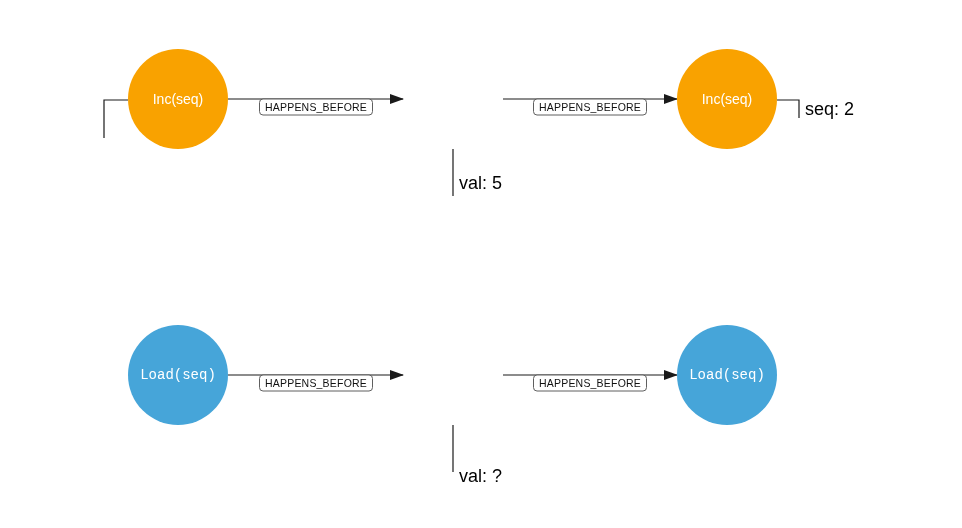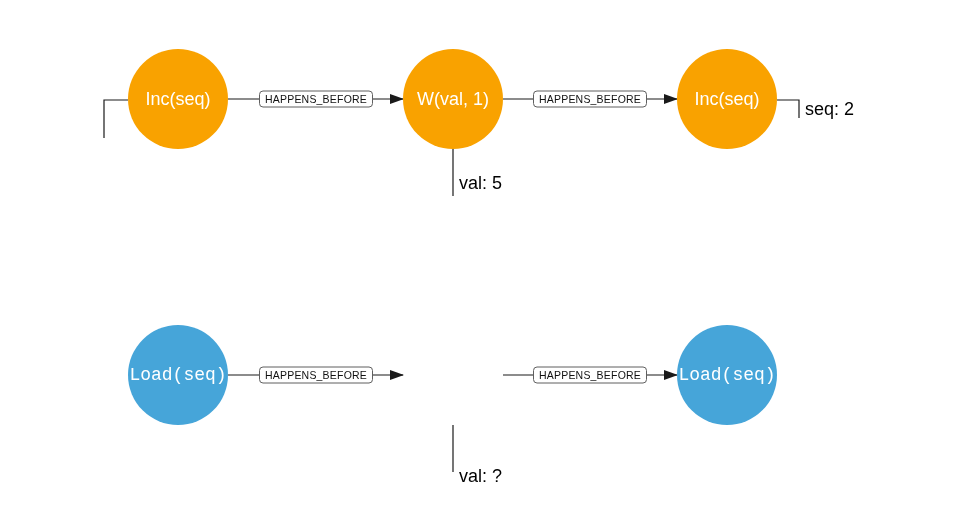"Inc(seq)" .node-label { font-size: 18px -> 14px }
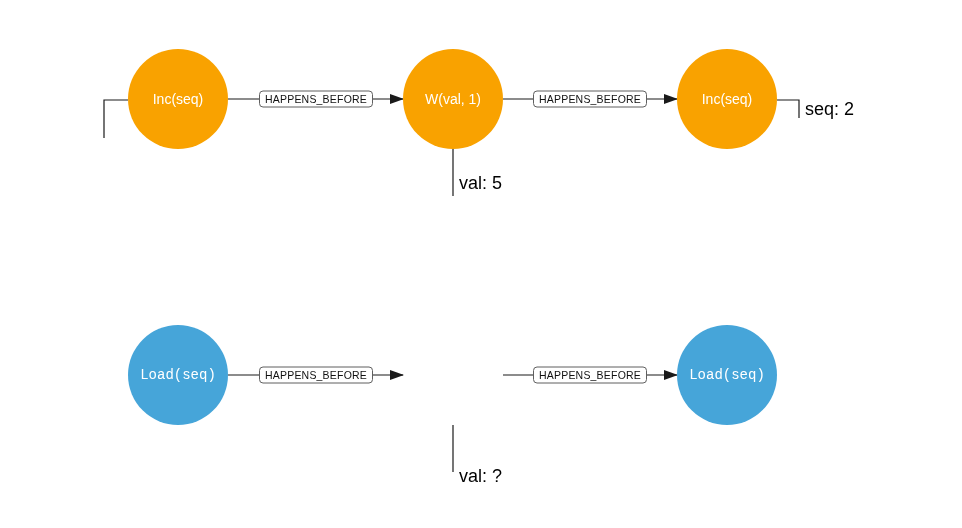"HAPPENS_BEFORE" .edge-label { margin-top: none -> 8px }
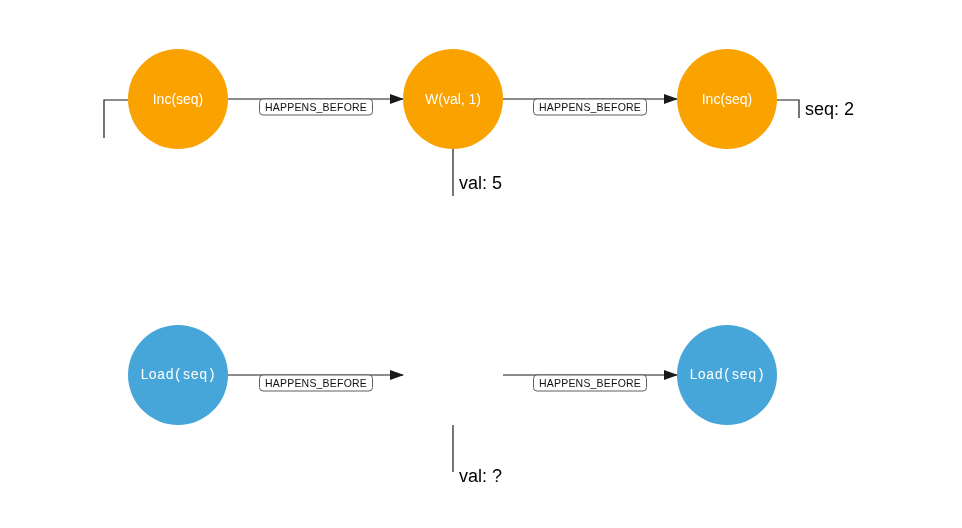"W(val, 1)" div.node { html: <div> <span>W(val, 1)</span> </div> -> none }
